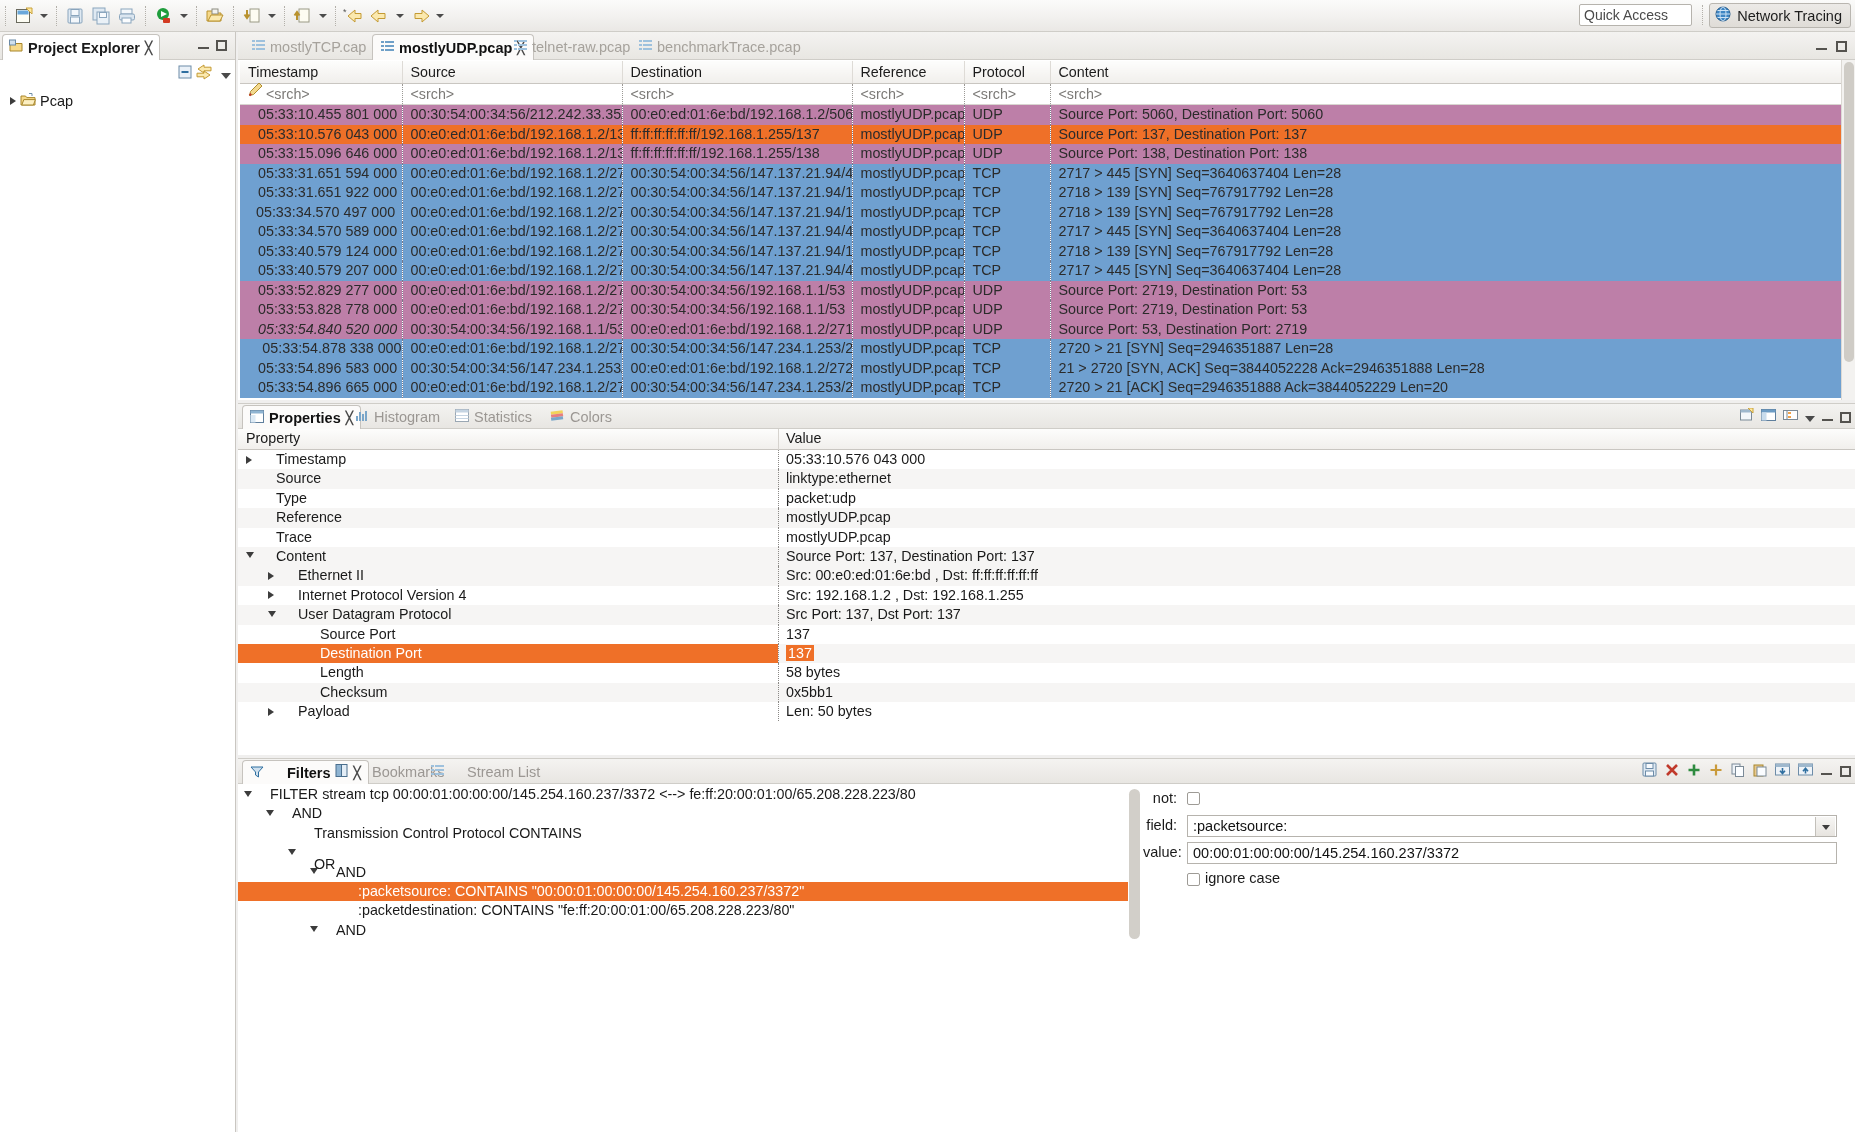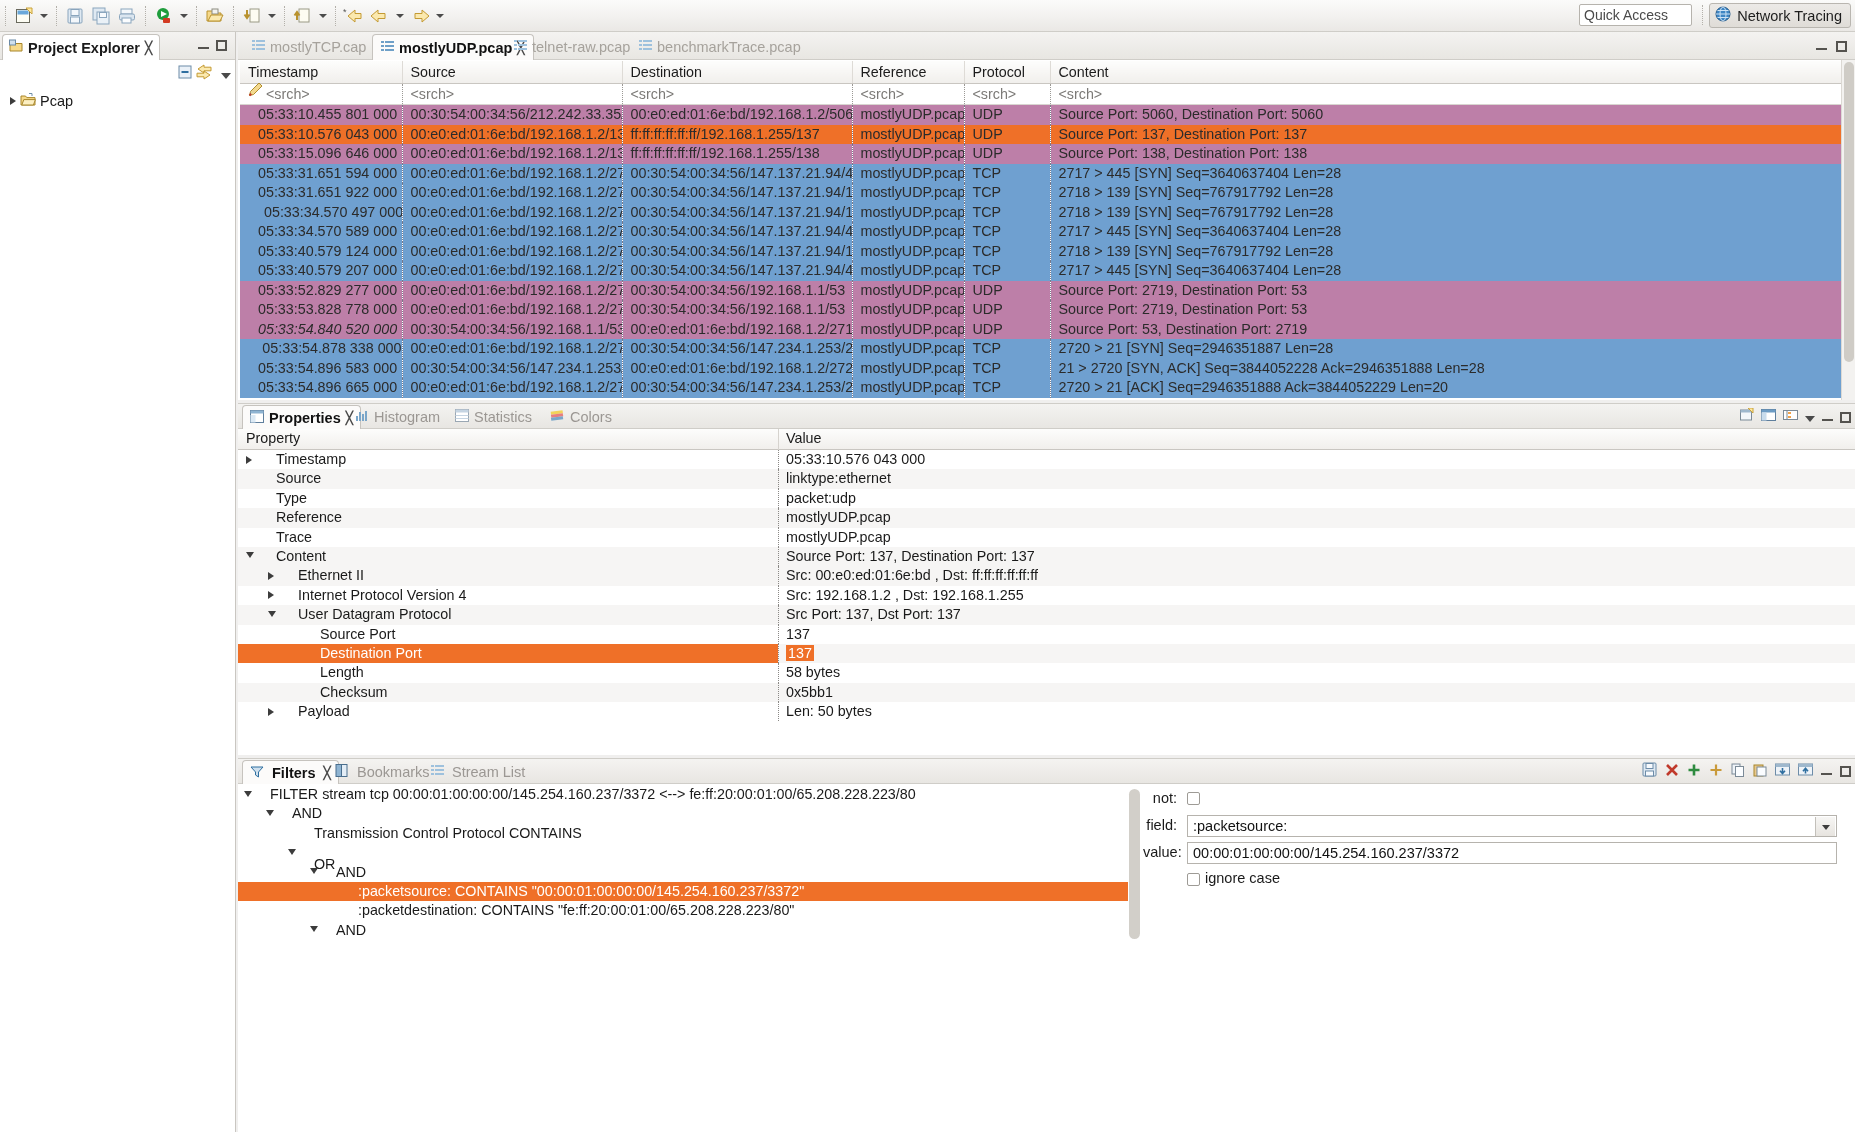"05:33:34.570 497 000" td { padding-left: 24px -> 16px }
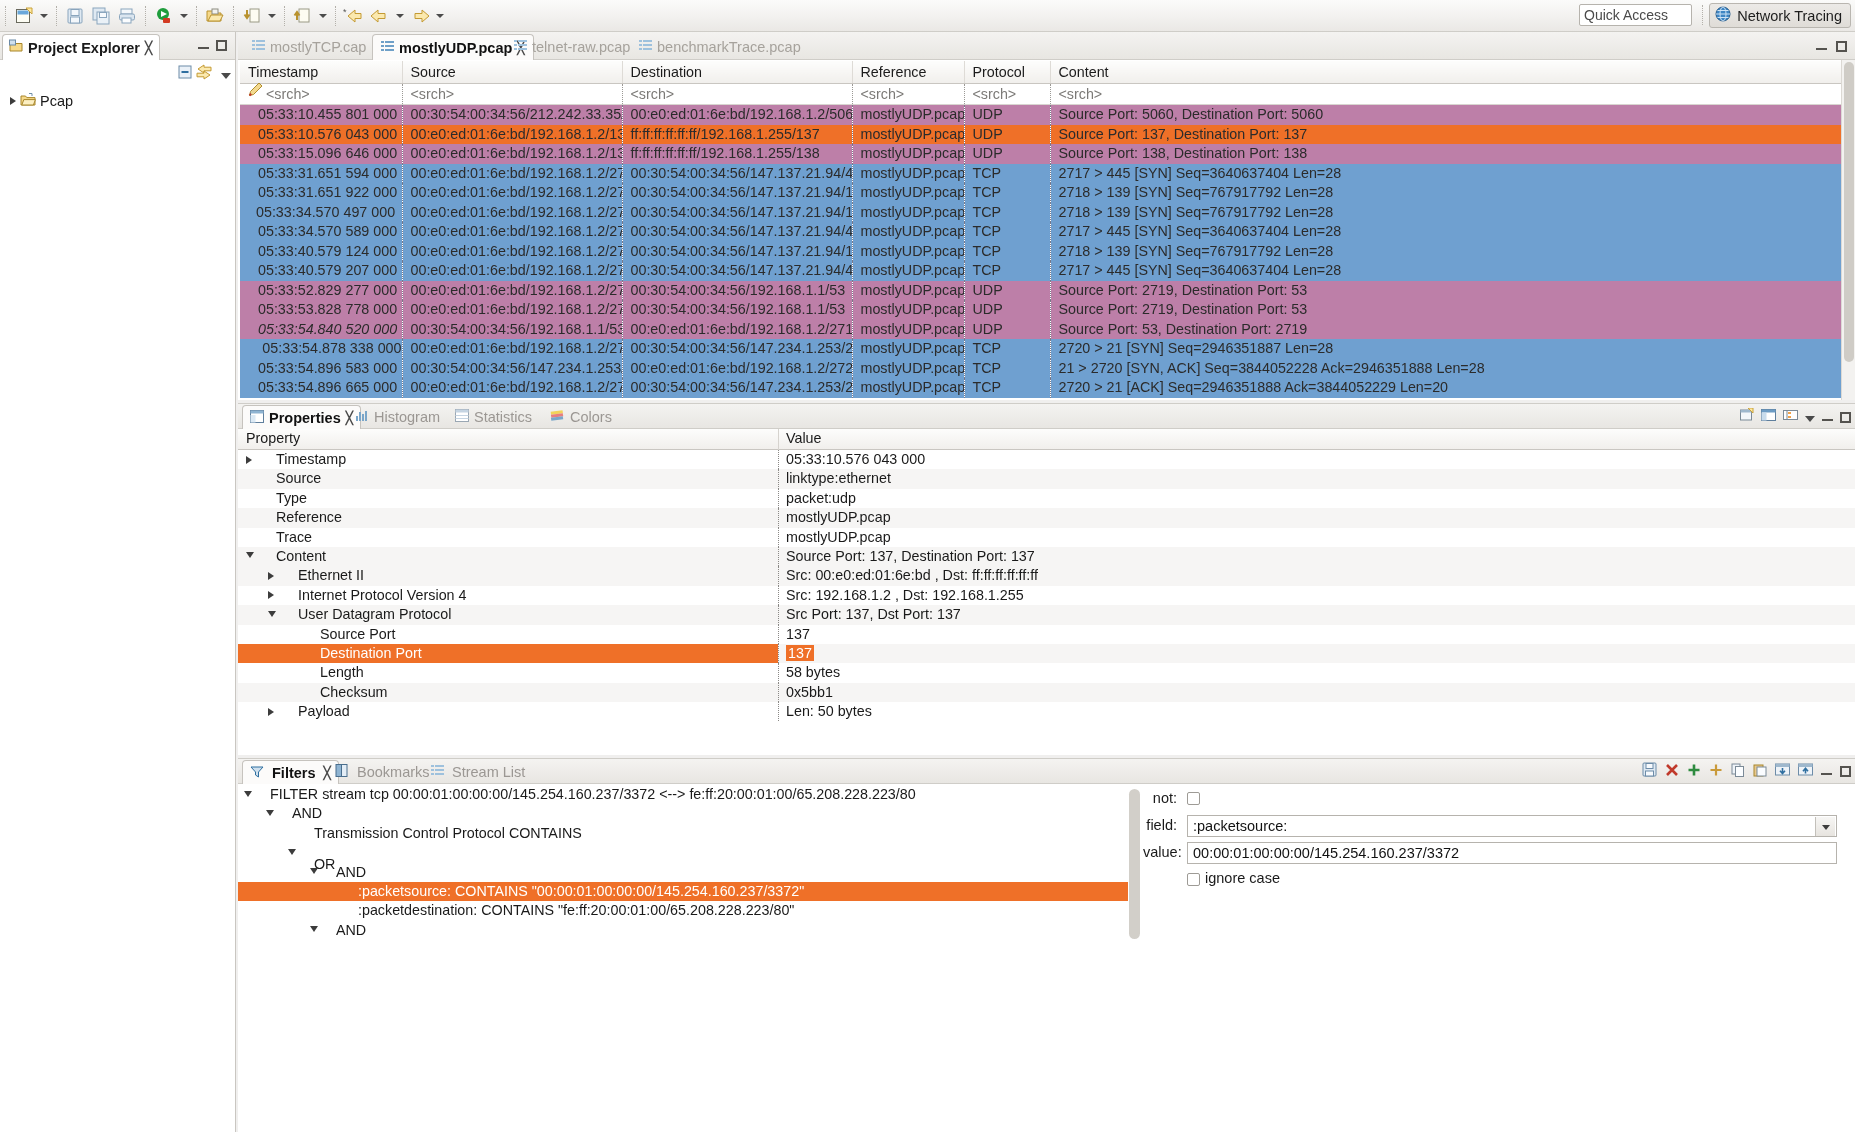"Filters" .flt-tab { gap: 8px -> 23px }
